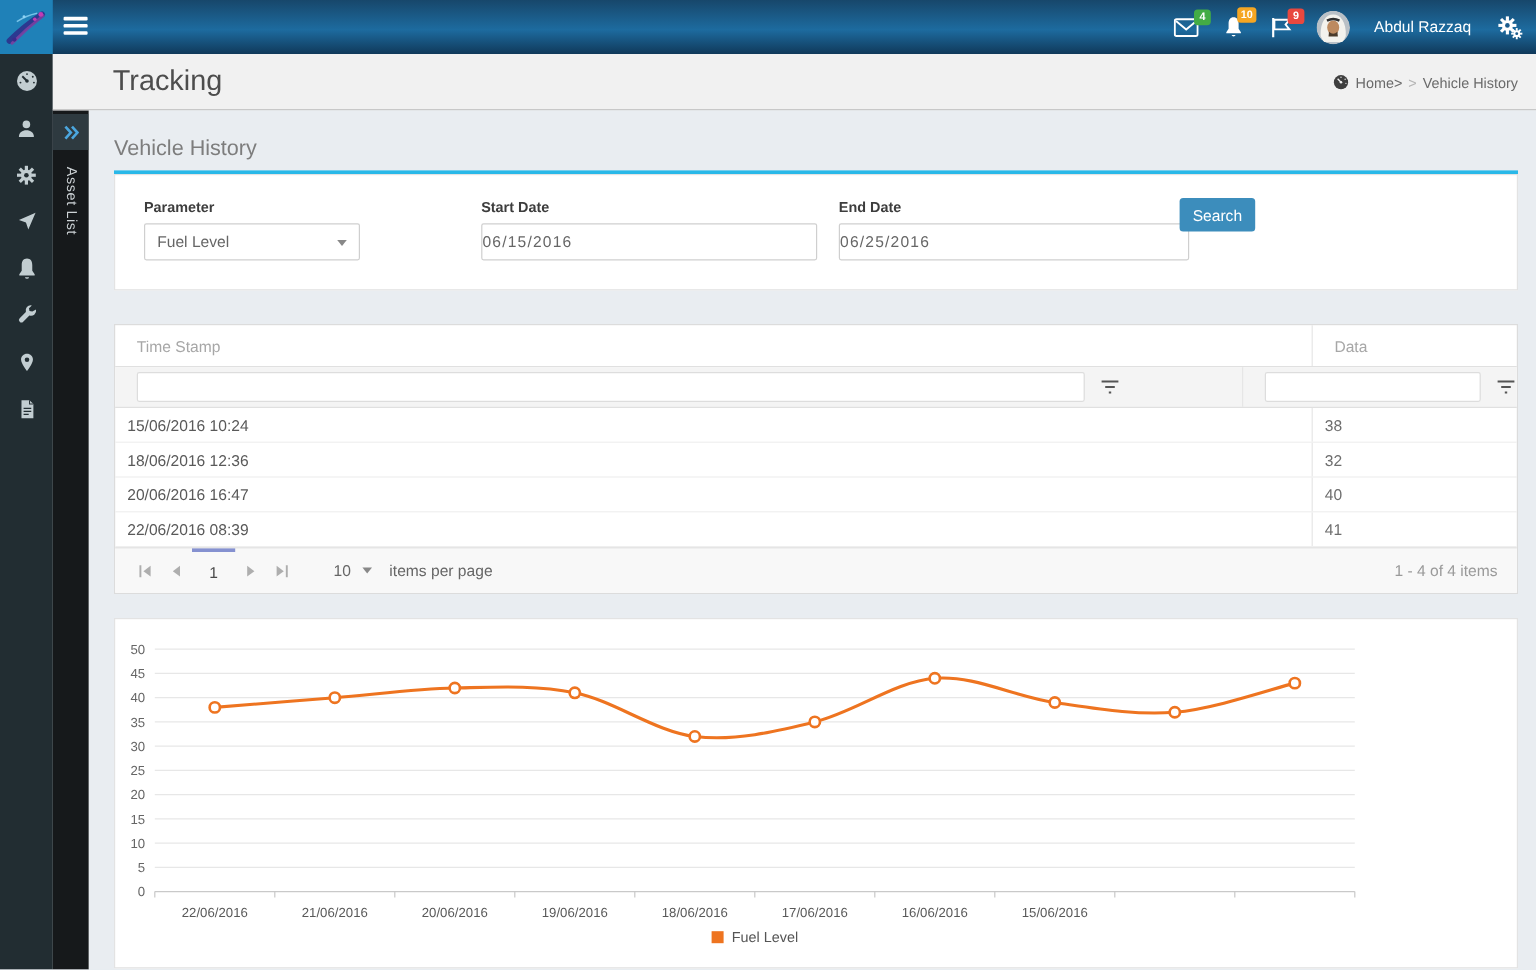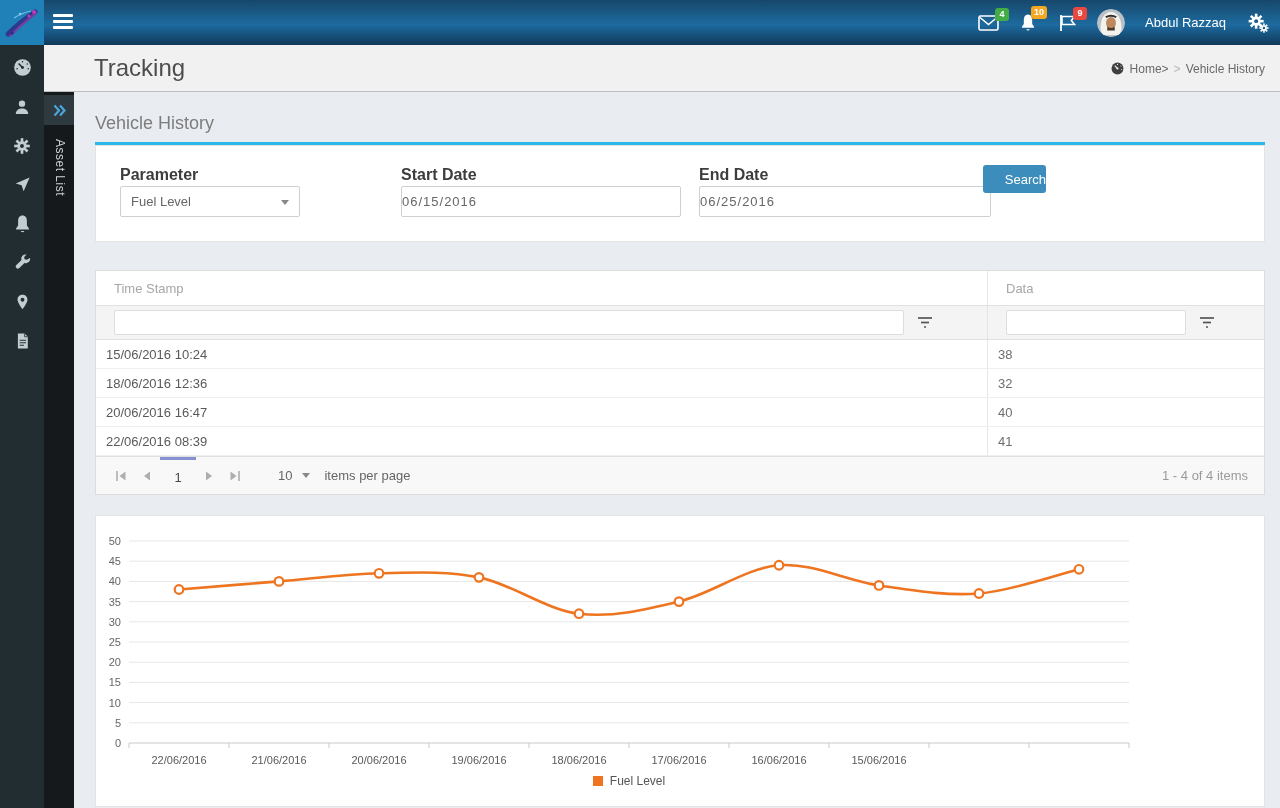"Parameter" .fld-label { font-size: 16px -> 12px }
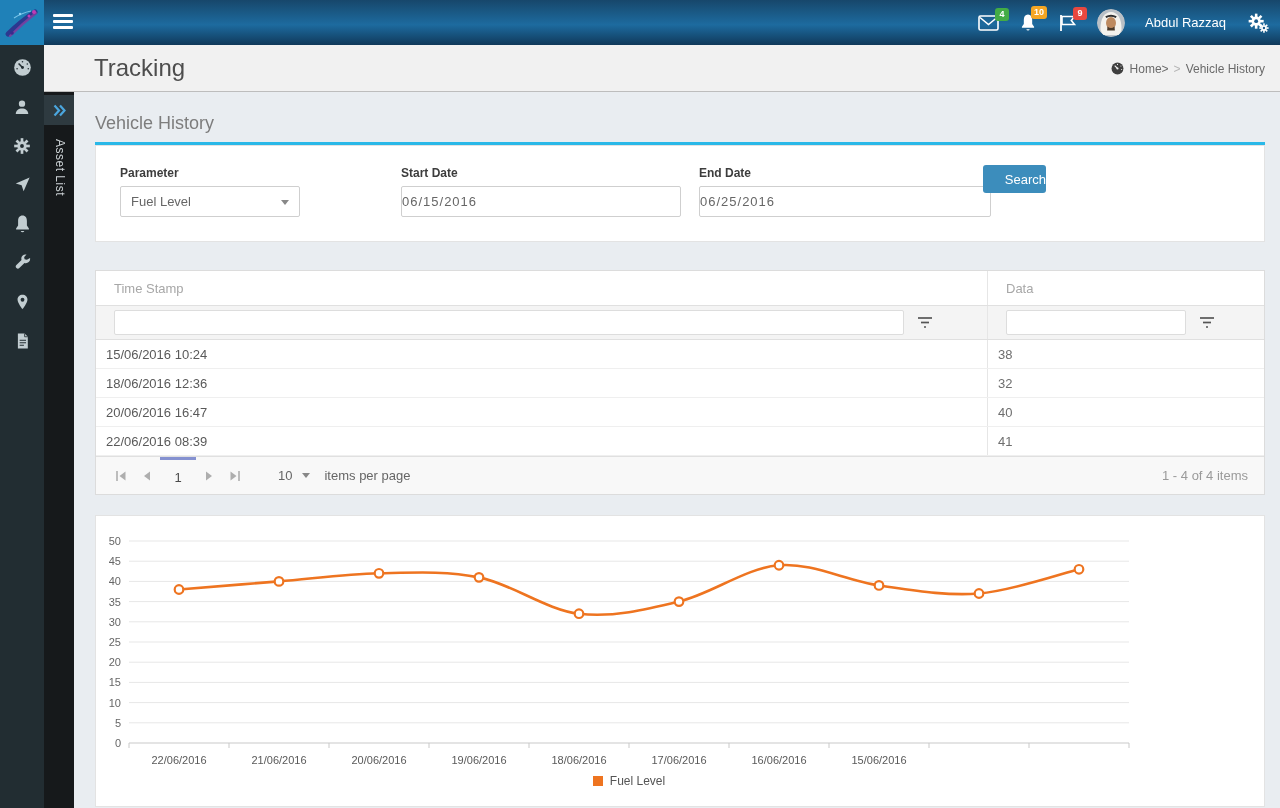"Search" .search-btn { text-align: right -> none }
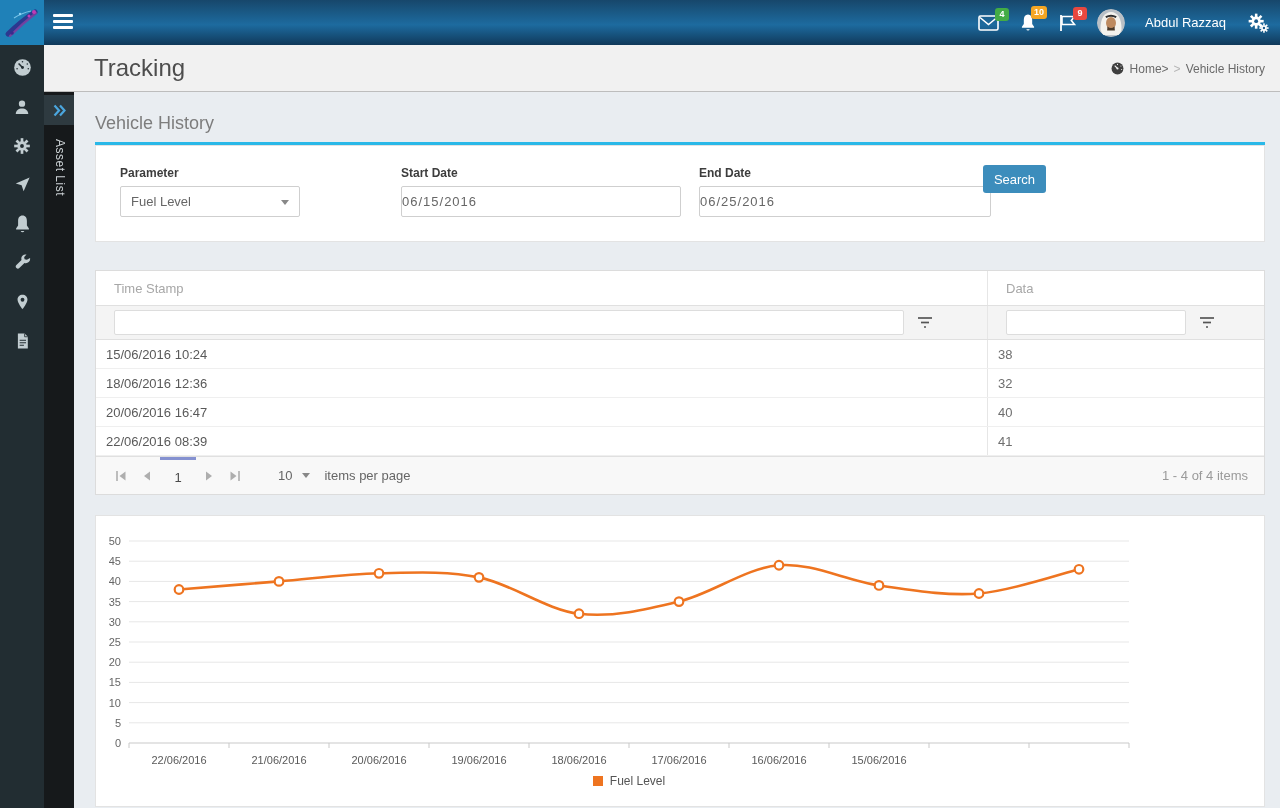"Time Stamp" .t-head .c1, .t-filter .c1, .t-row .c1 { width: 892px -> 998px }
